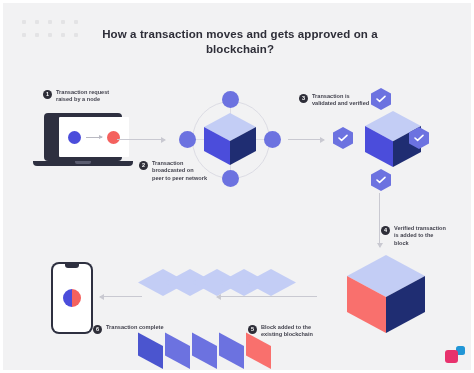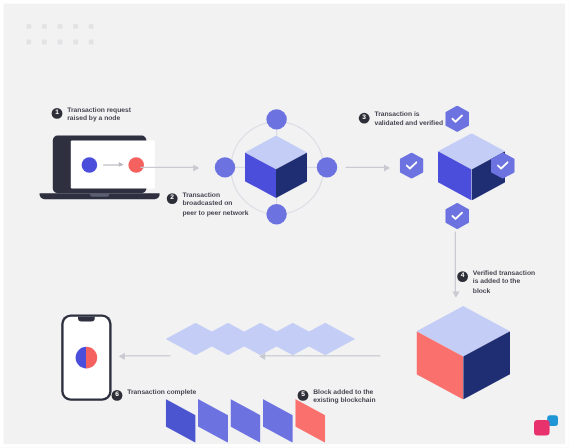"How a transaction moves and" div { html: none -> <div>How a transaction moves and gets approved on a blockchain?</div> }
